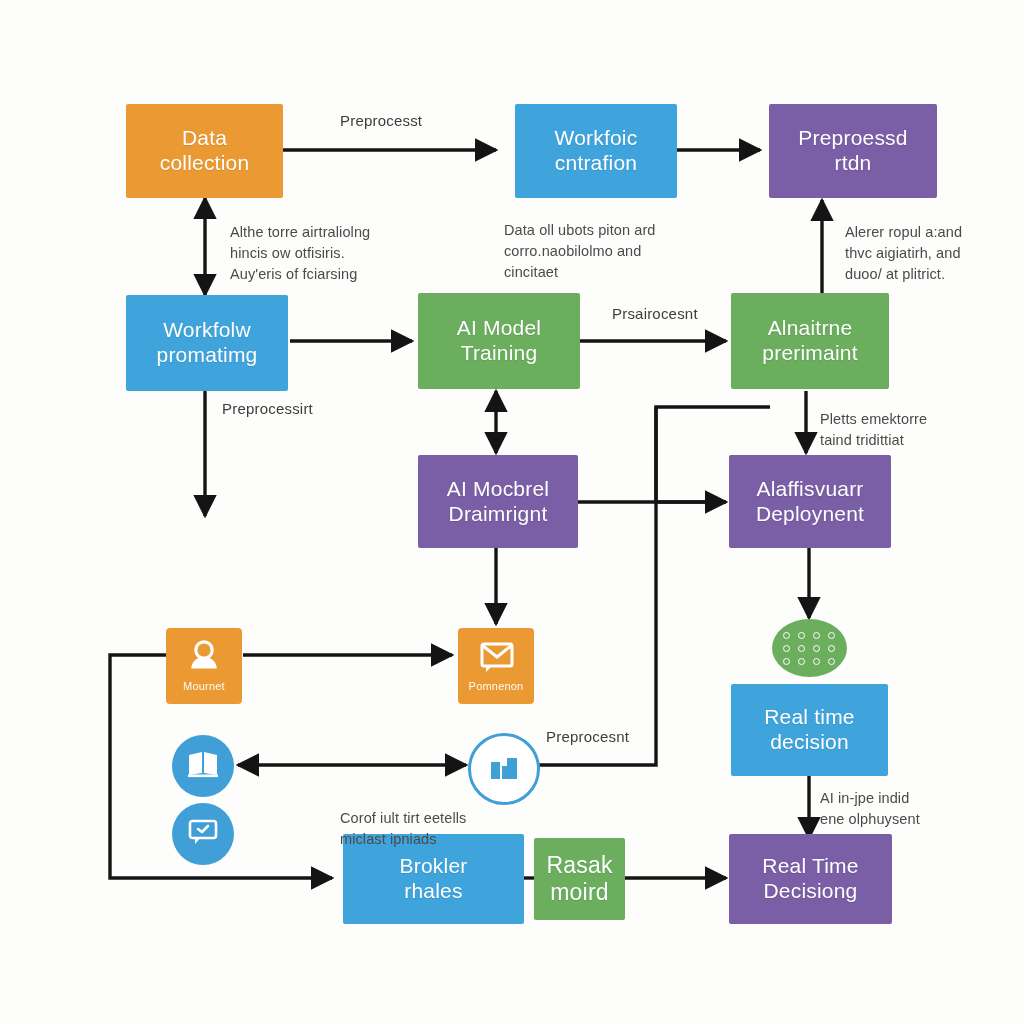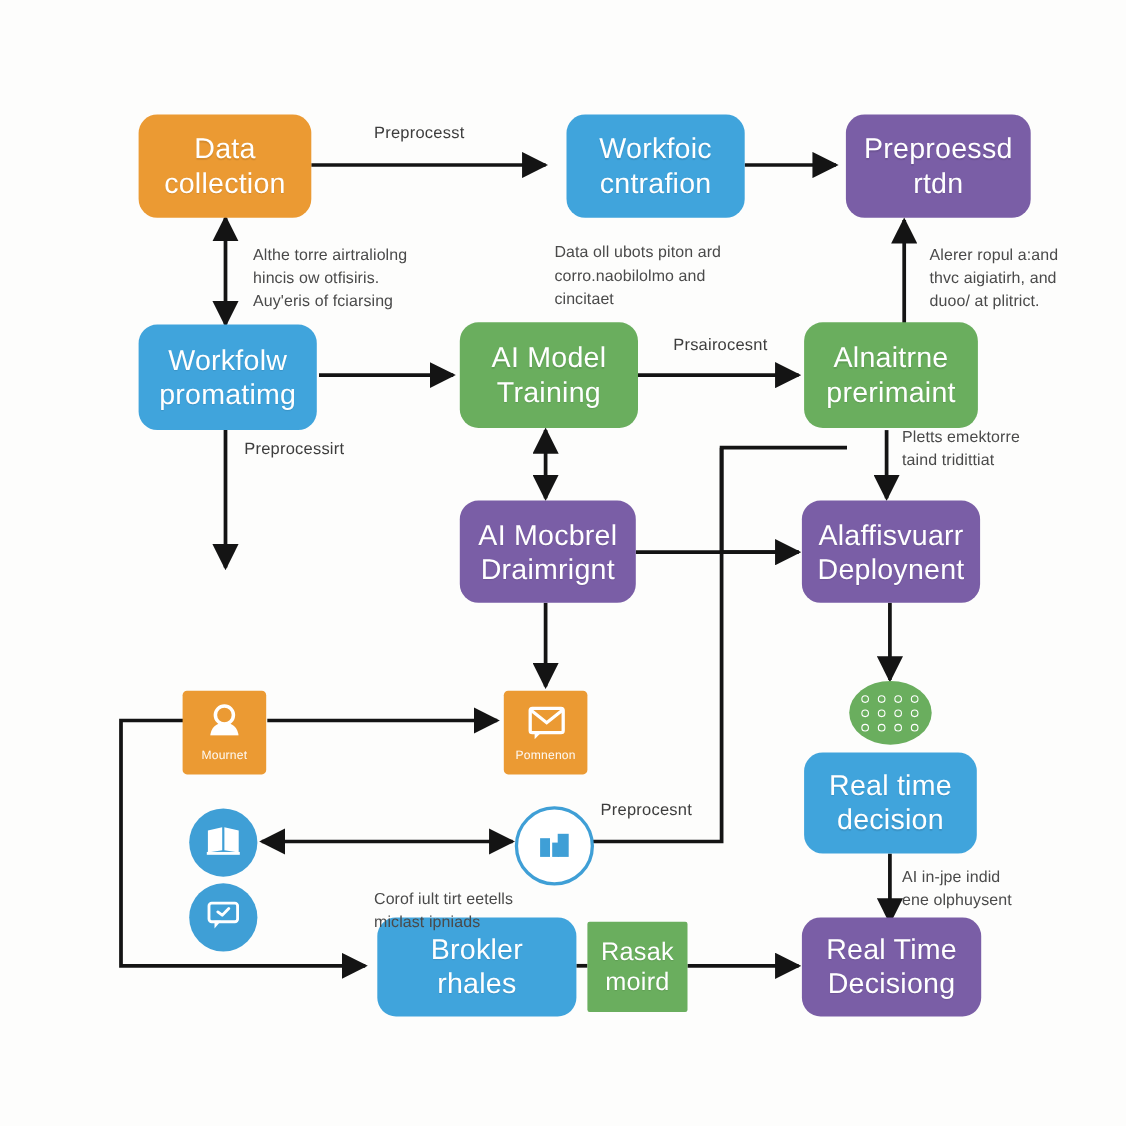"Data" .n-lg { border-radius: 17px -> none; font-size: 26px -> 21px }
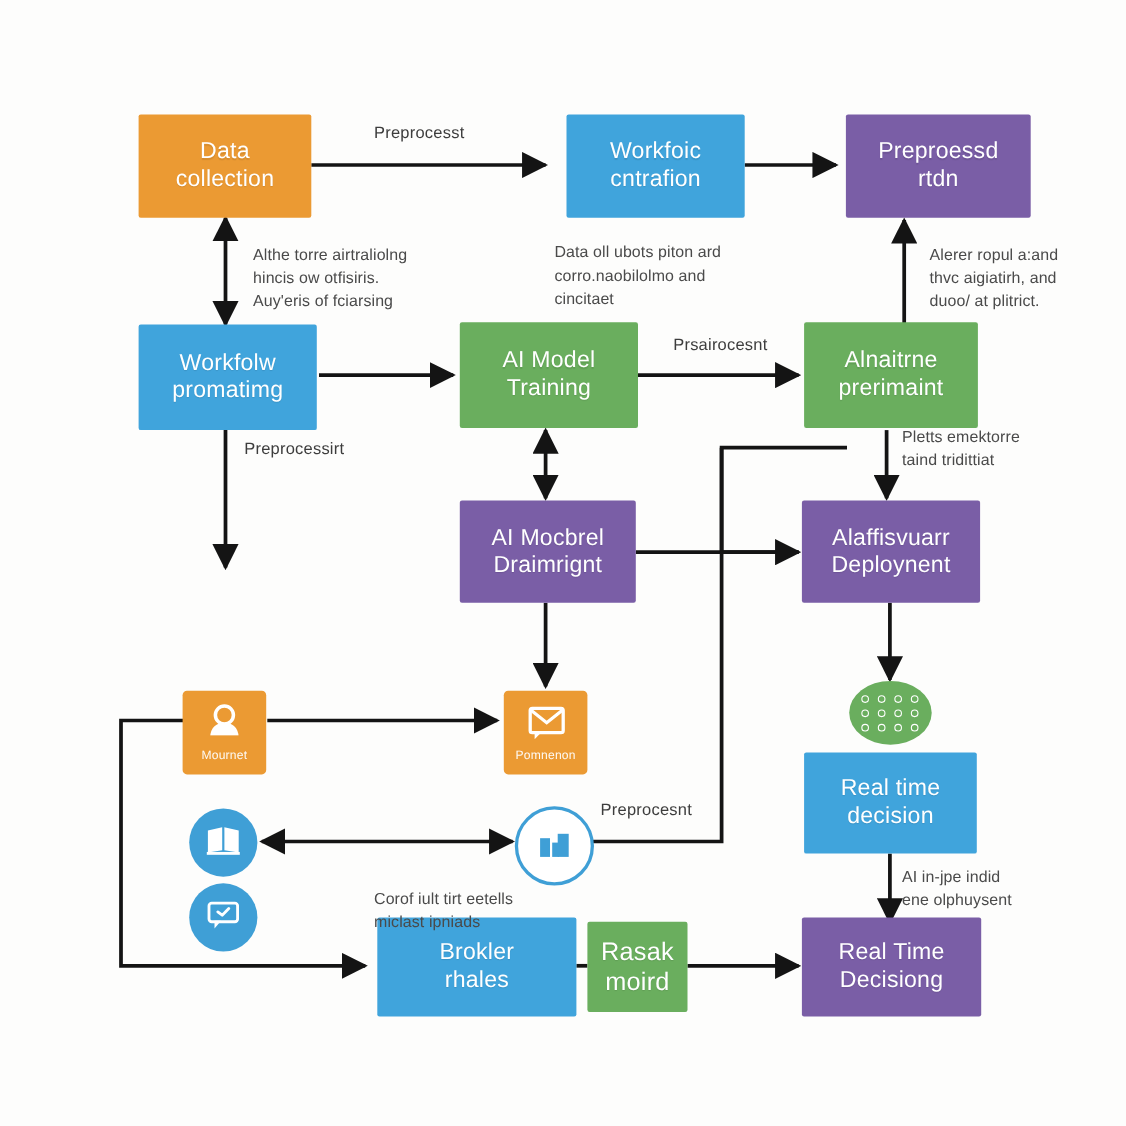"Pletts emektorre" div.note { top: 388px -> 409px }
